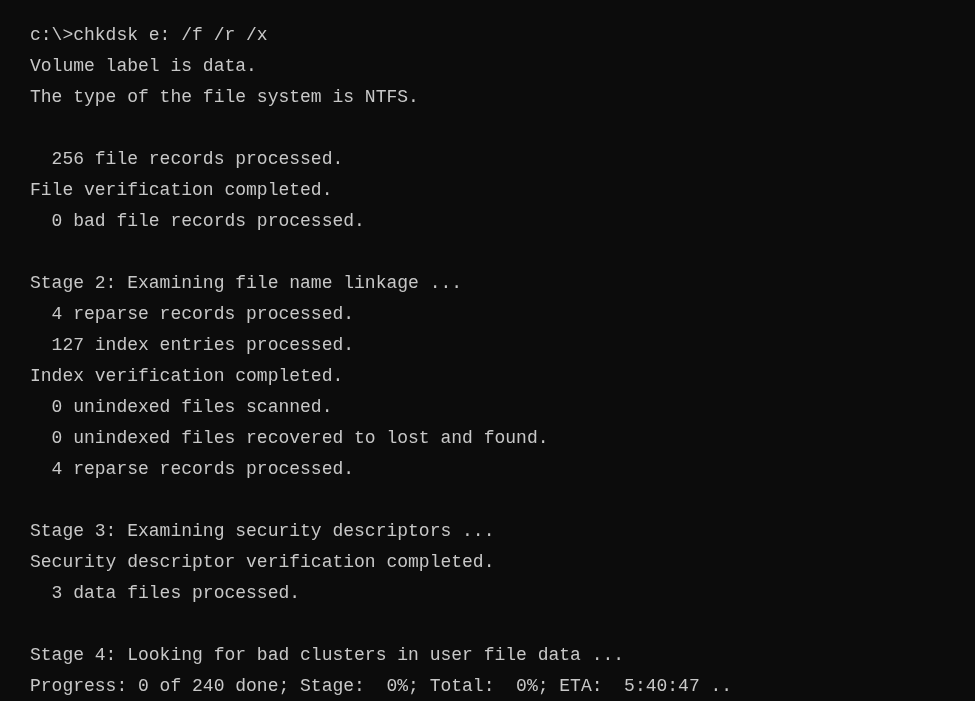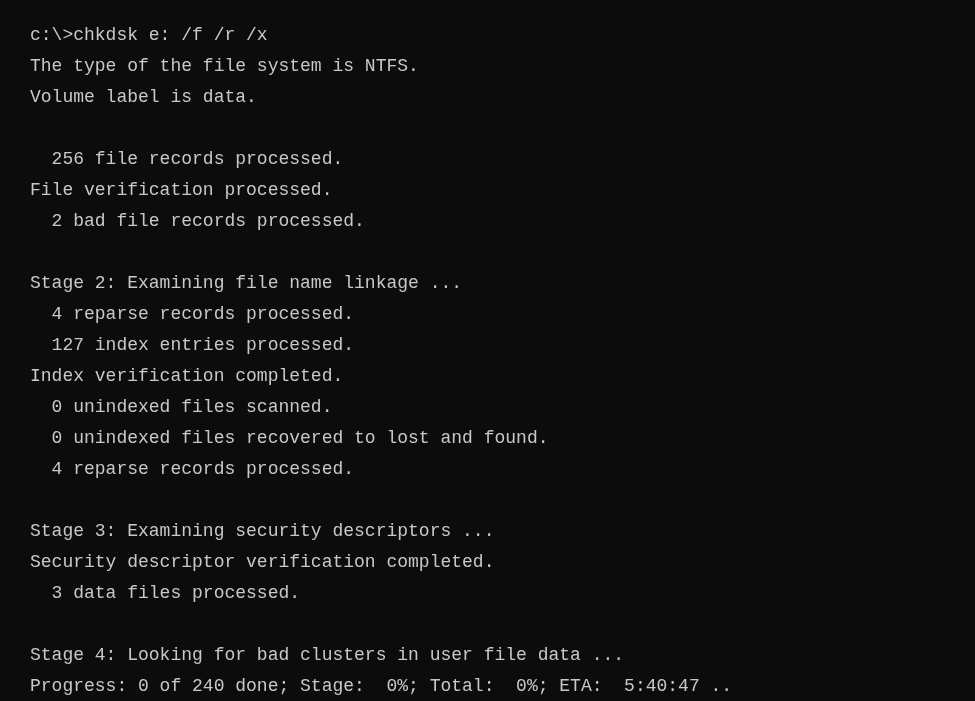"The type of the file" span.terminal-line { order: before "Volume label is data." -> after "Volume label is data." }
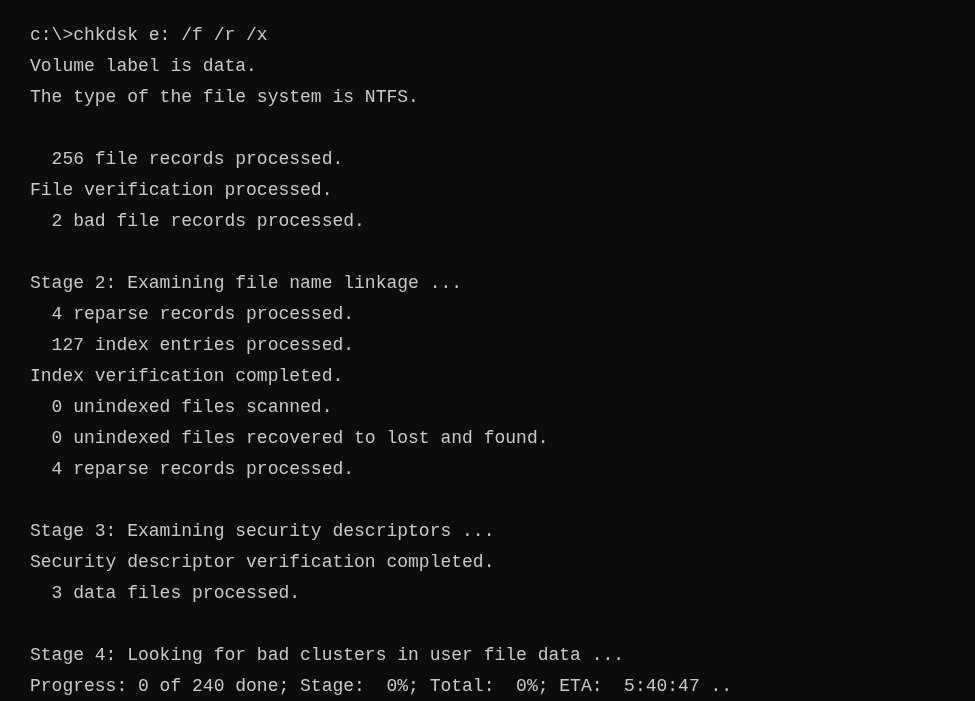"File verification processed." span.terminal-line { text: processed -> completed }
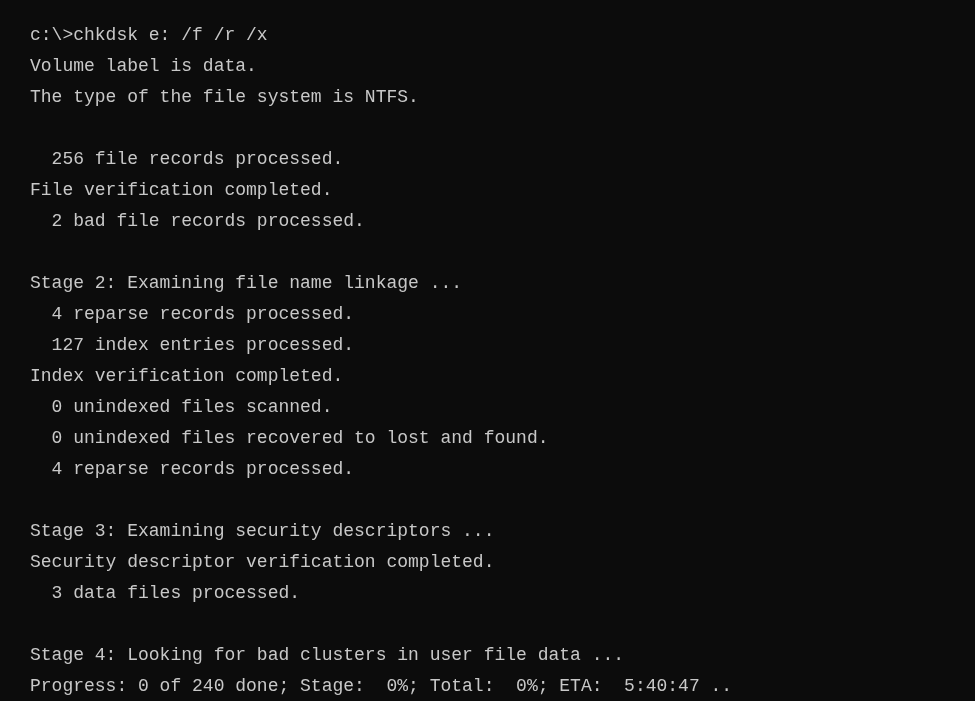"2 bad file records processed." span.terminal-line { text: 2 -> 0 }
